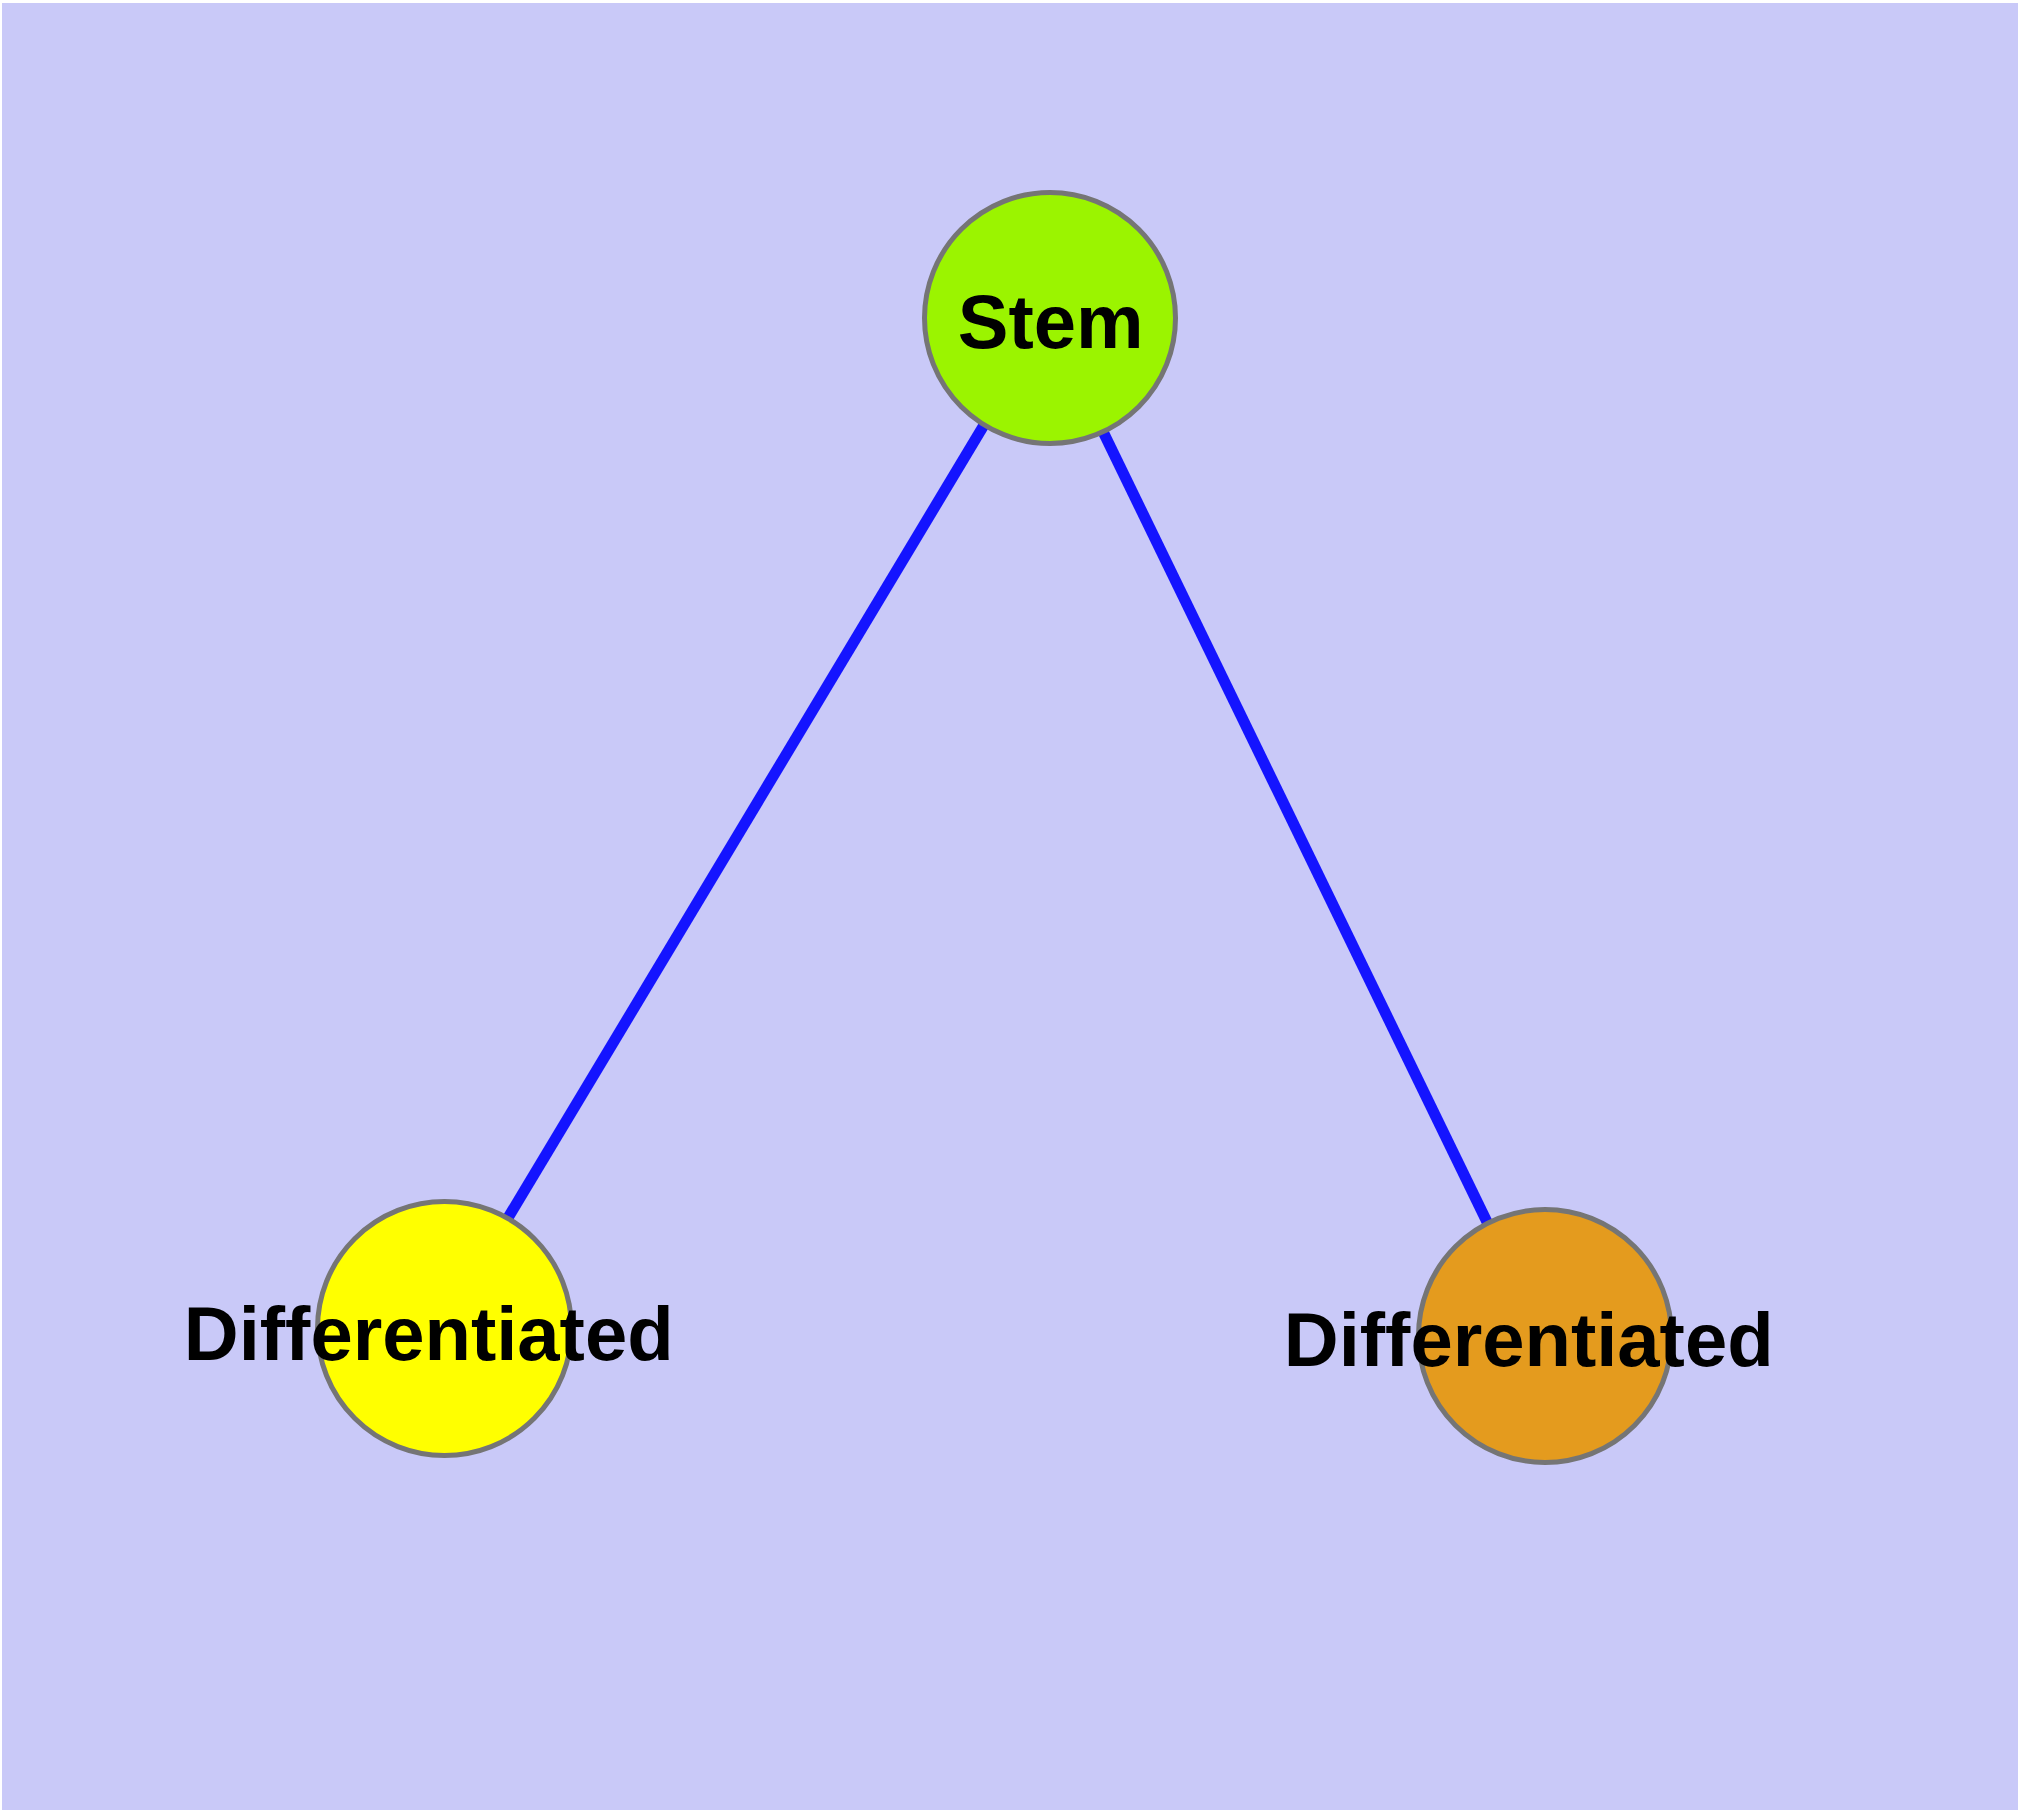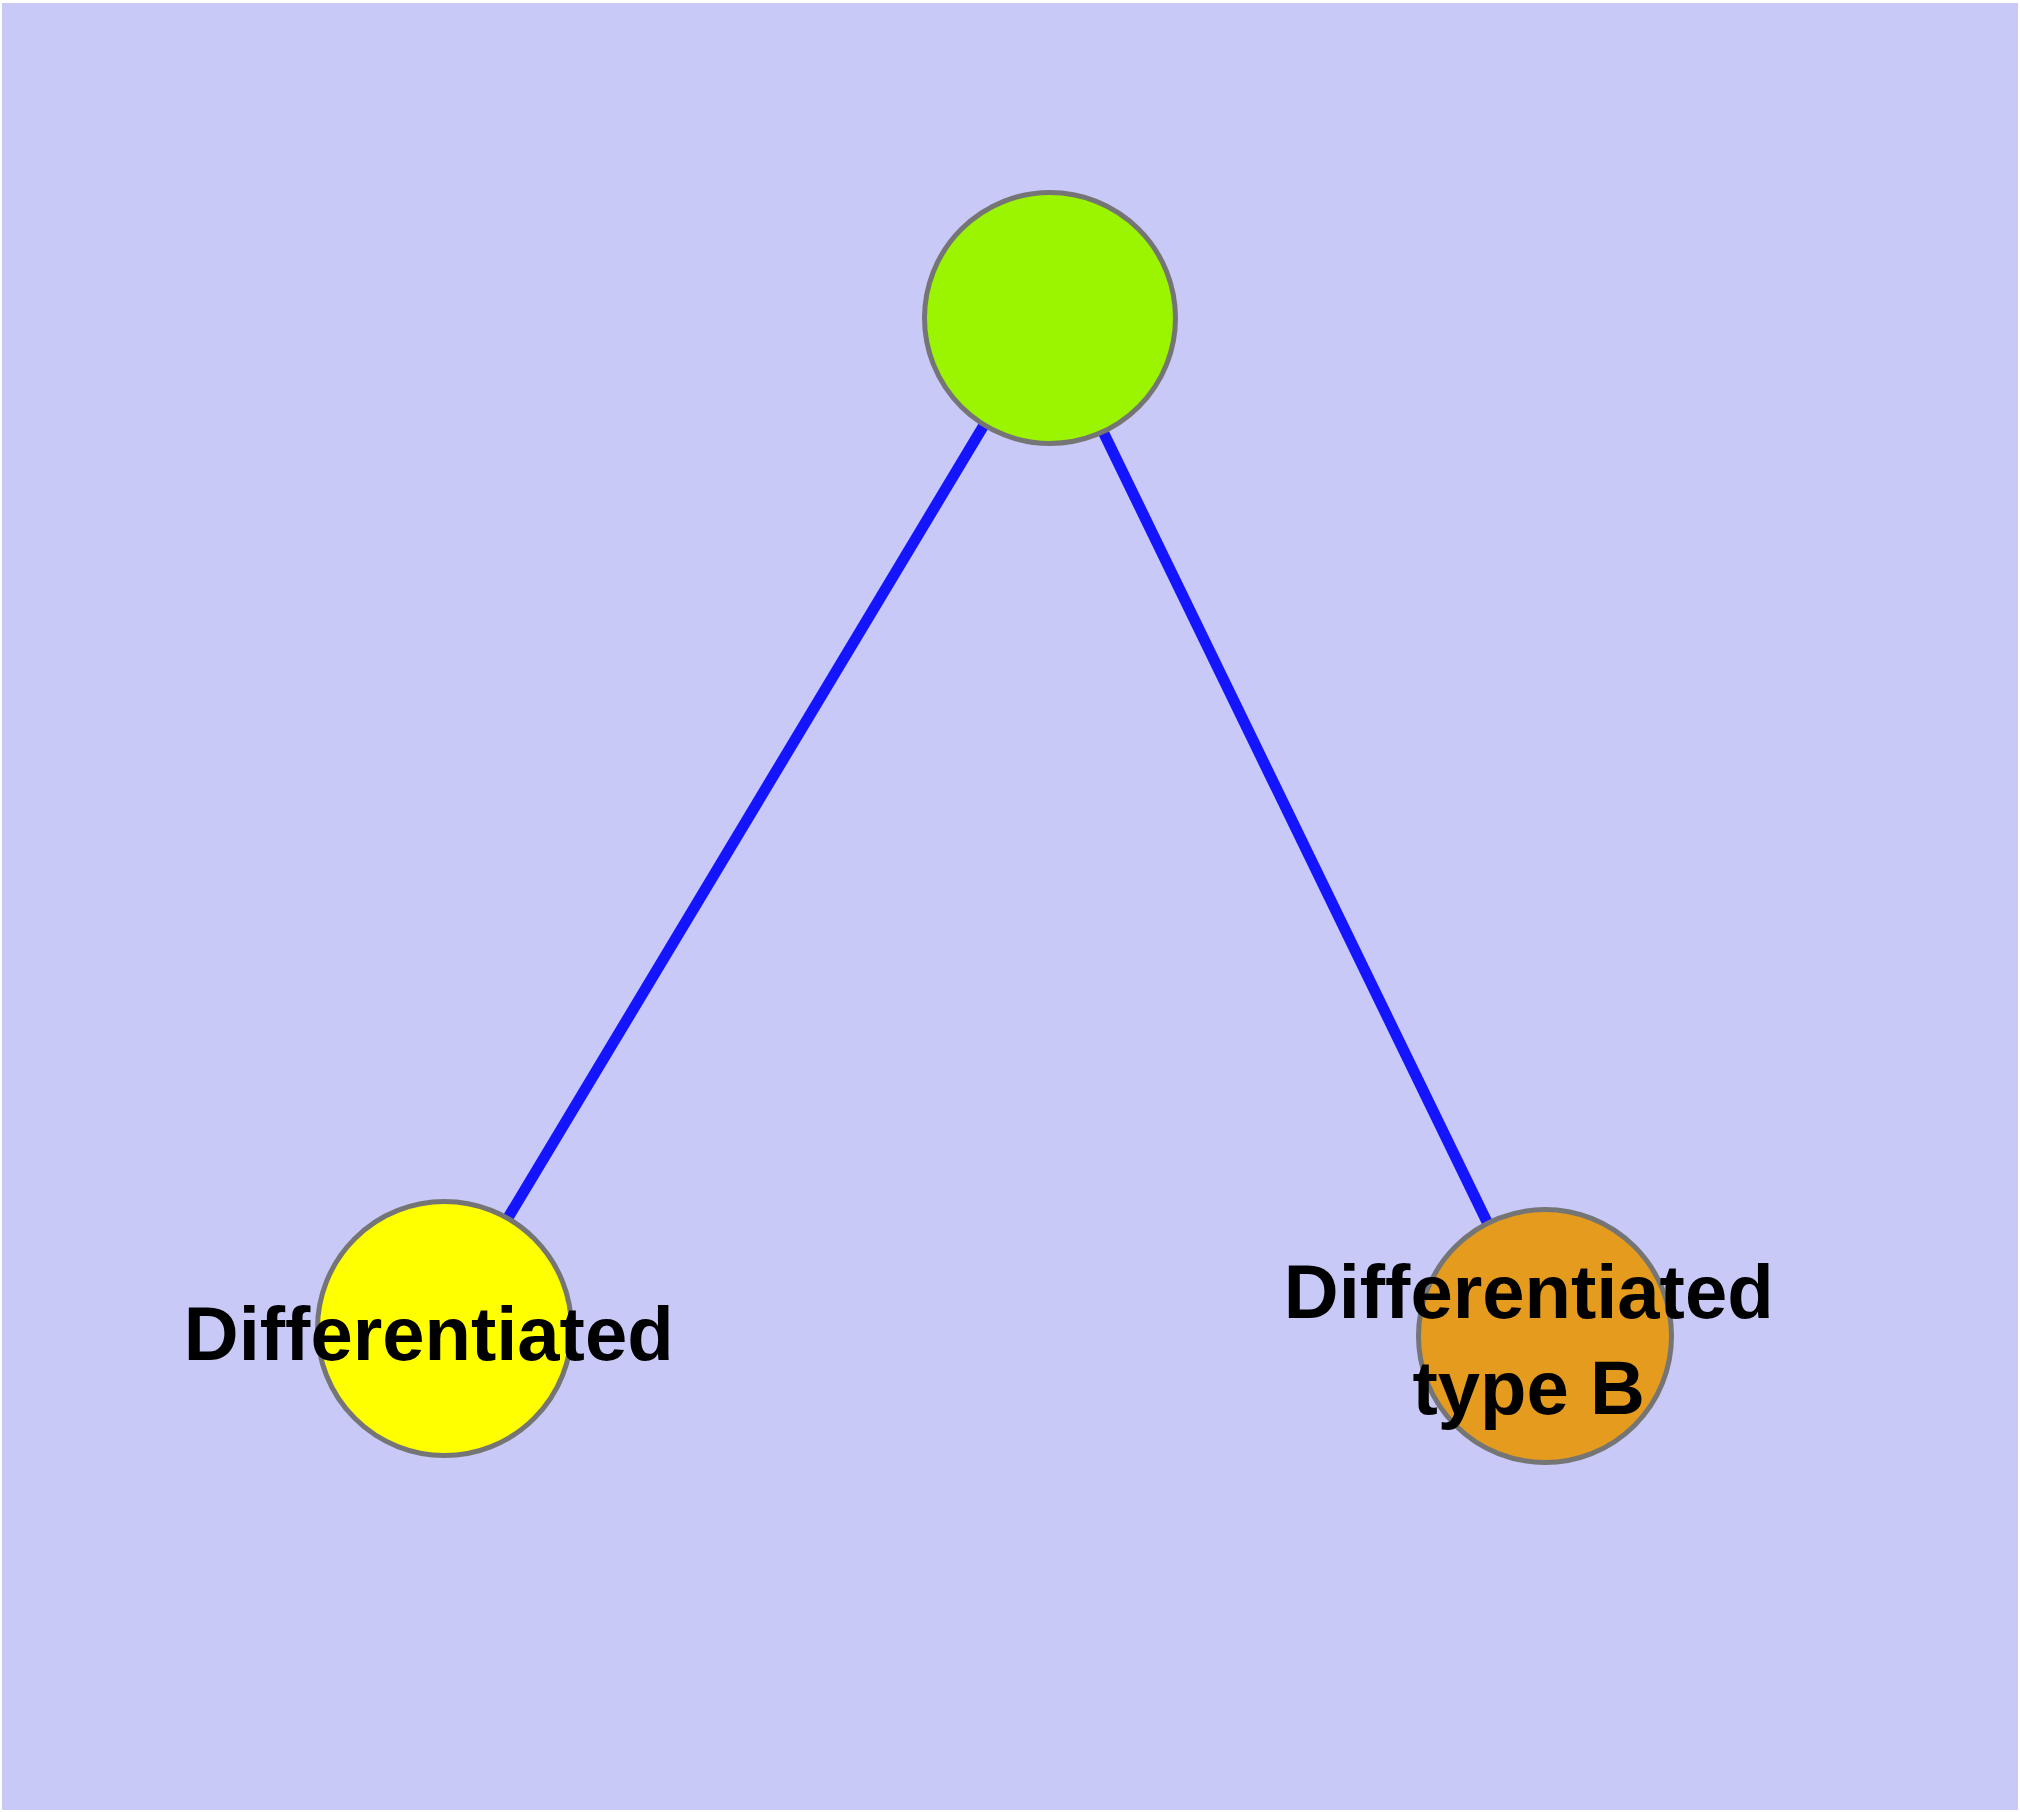"Stem" div.node-label { html: none -> <div>Stem</div> }
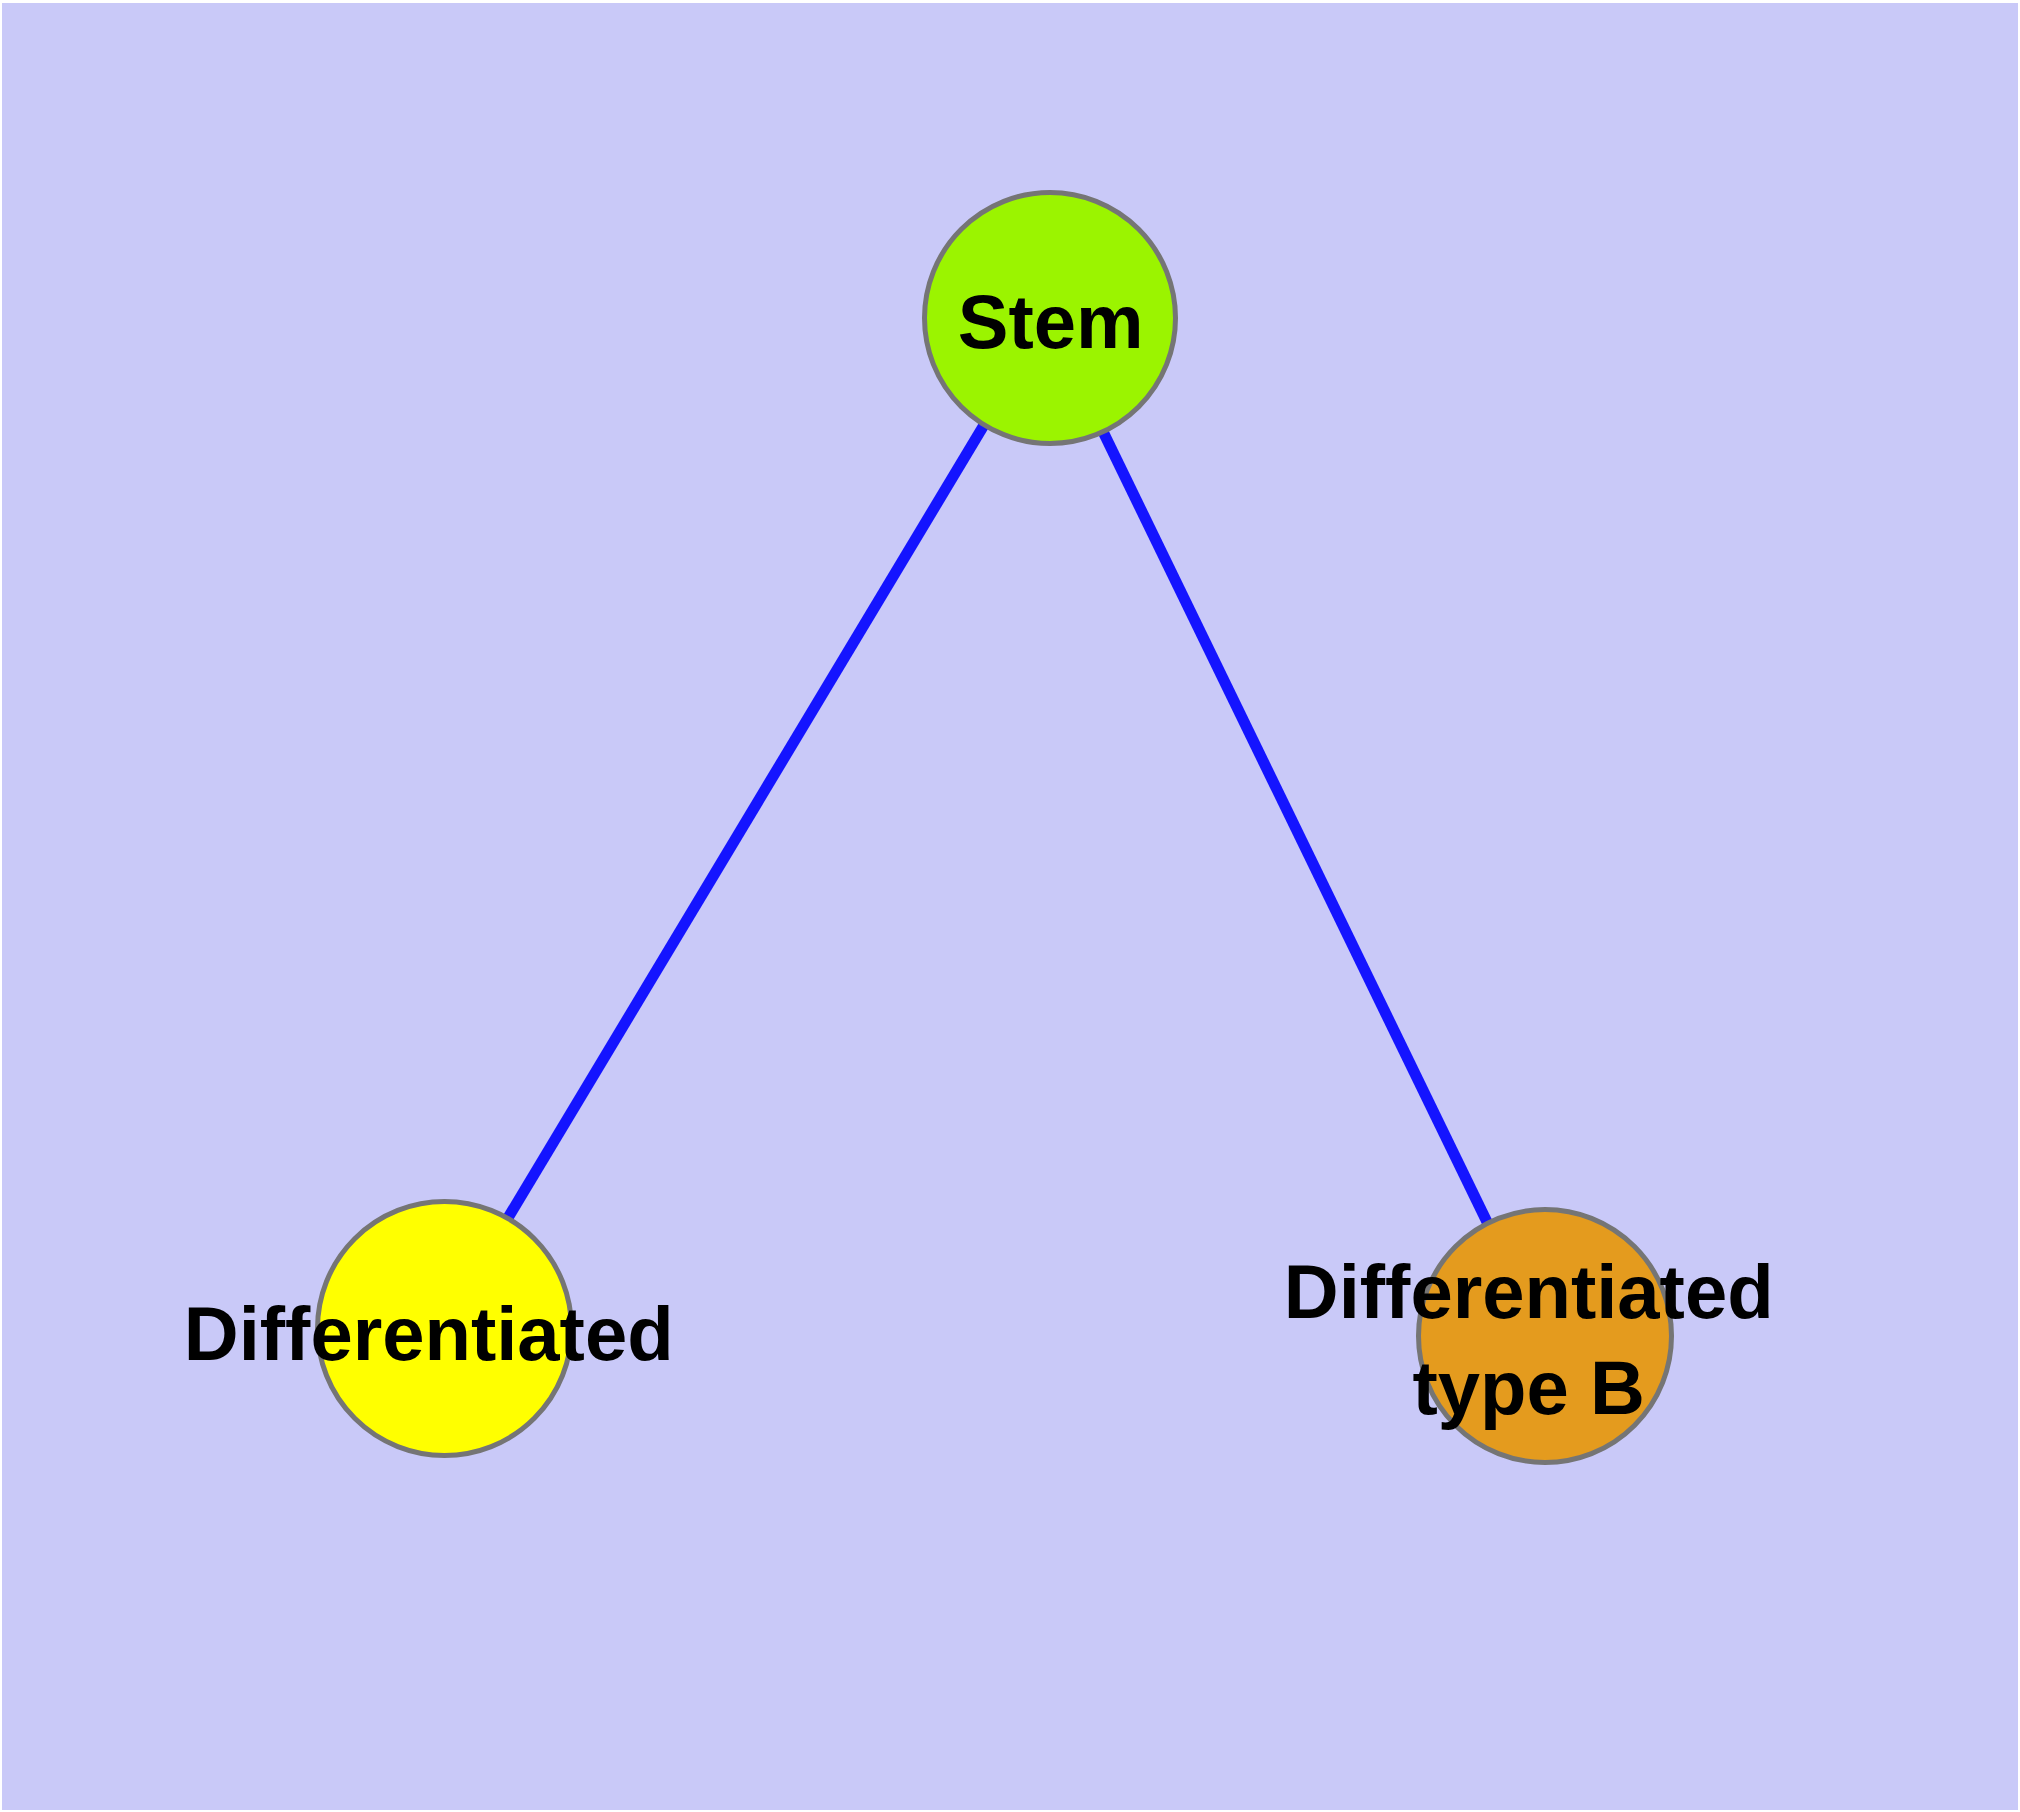"type B" span.label-line { html: <span>type B</span> -> none }
